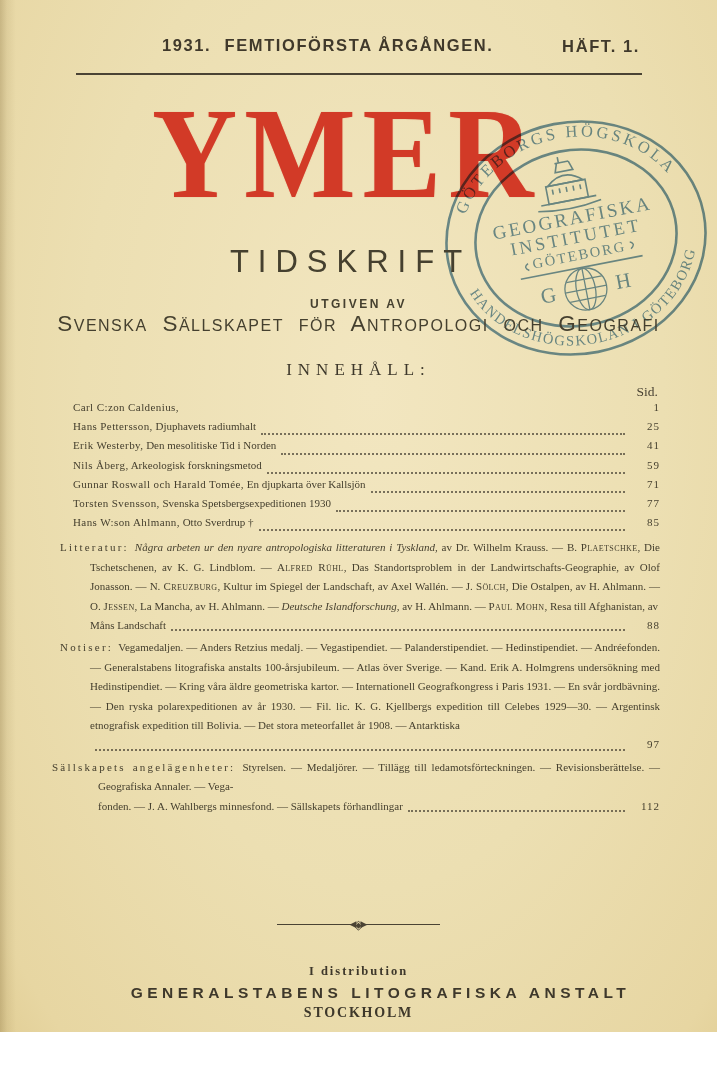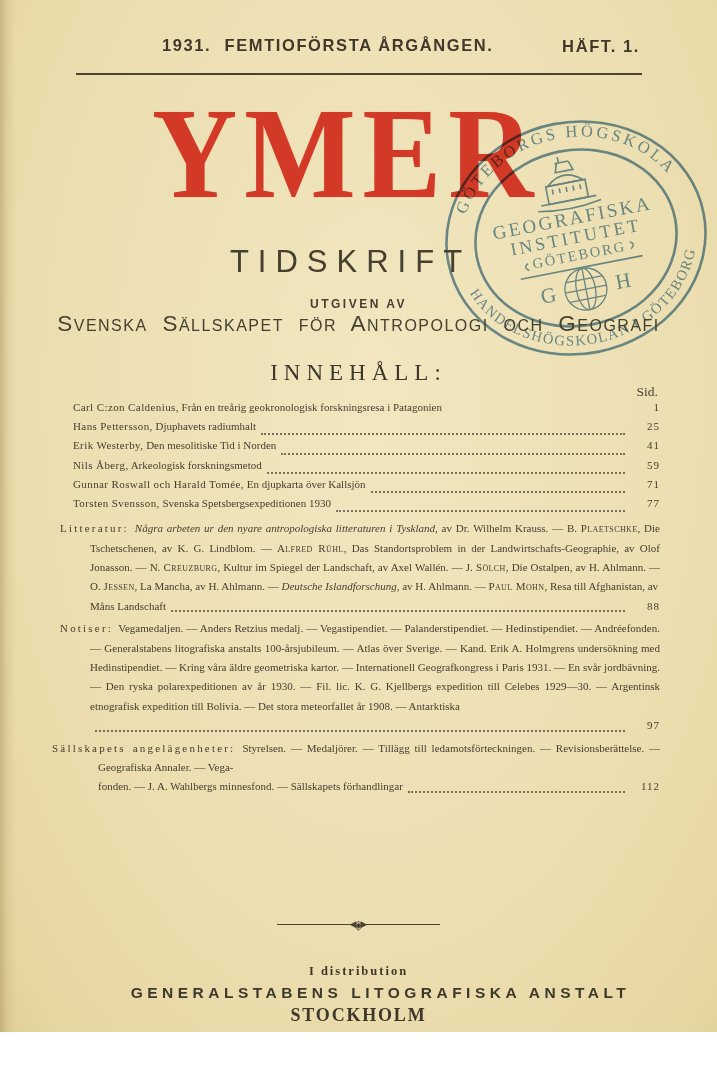"INNEHÅLL:" .toc-heading { font-size: 23px -> 17px }
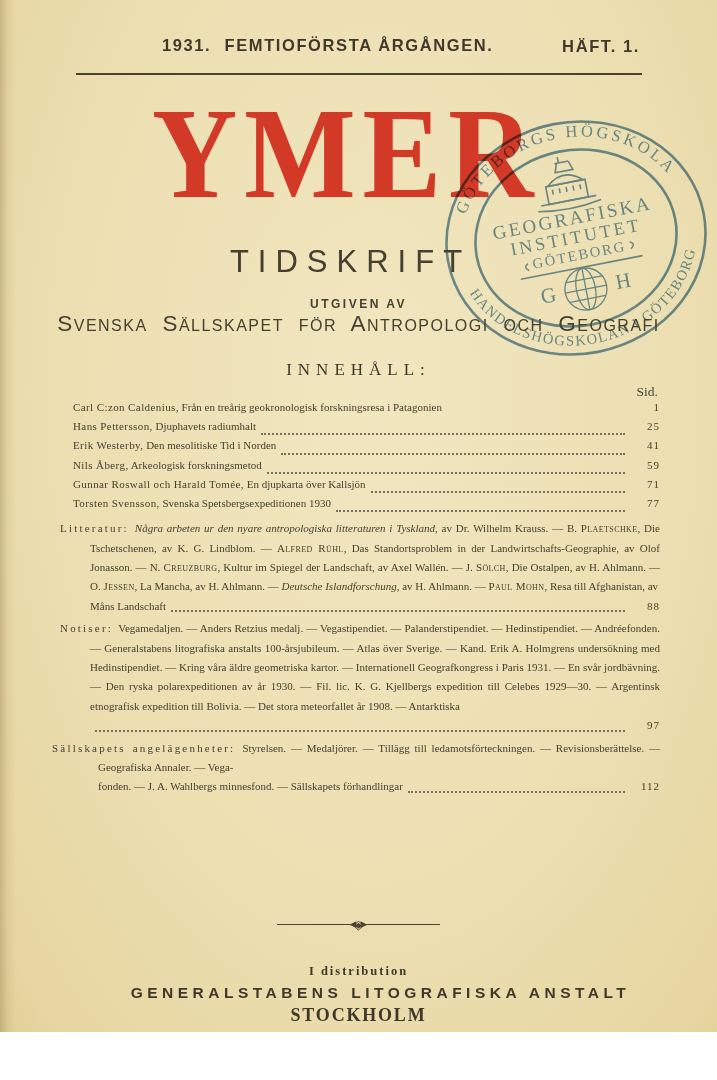"Från en treårig geokronologisk" span.title { html: <span> Från en treårig geokronologisk forskningsresa i Patagonien</span> -> none }
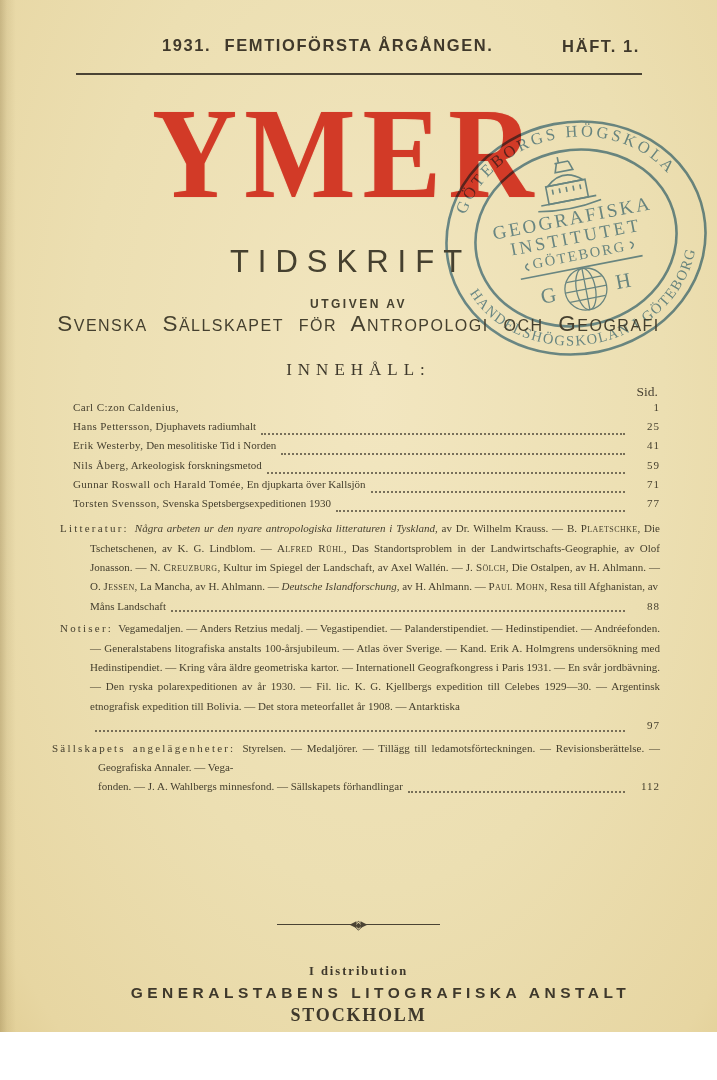"Hans W:son Ahlmann," div.toc-row { html: none -> <div> <span>Hans W:son Ahlmann,</span> <span> Otto Sverdrup †</span> <span></span> <span>85</span> </div> }
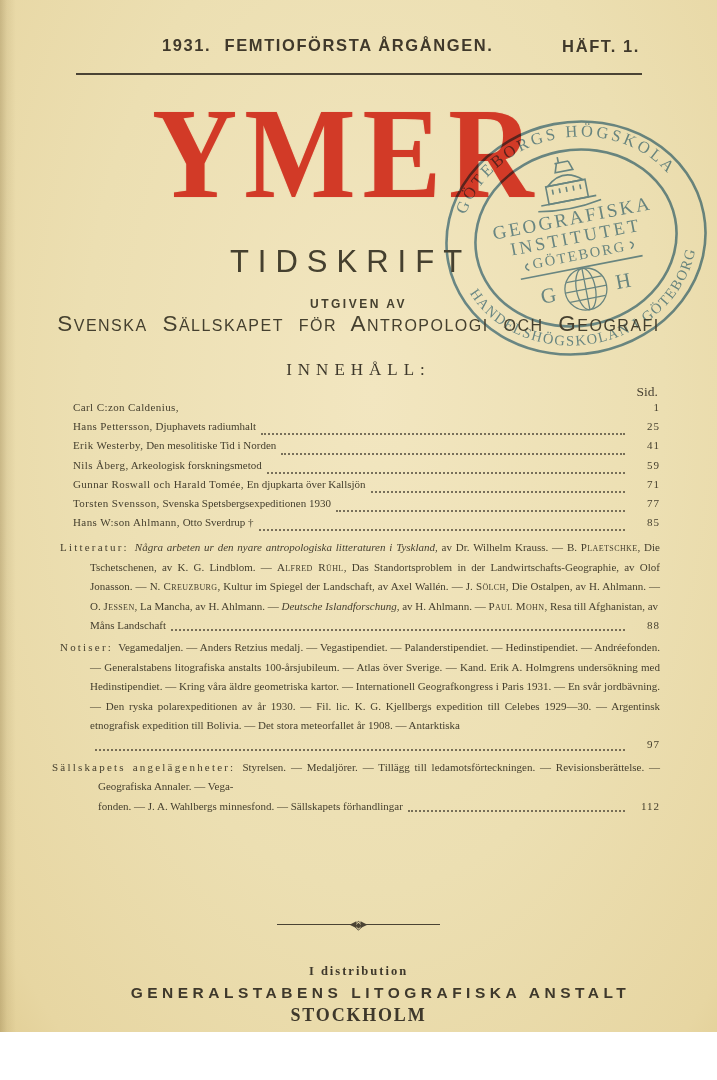"STOCKHOLM" .imprint .city { font-size: 18px -> 14px }
